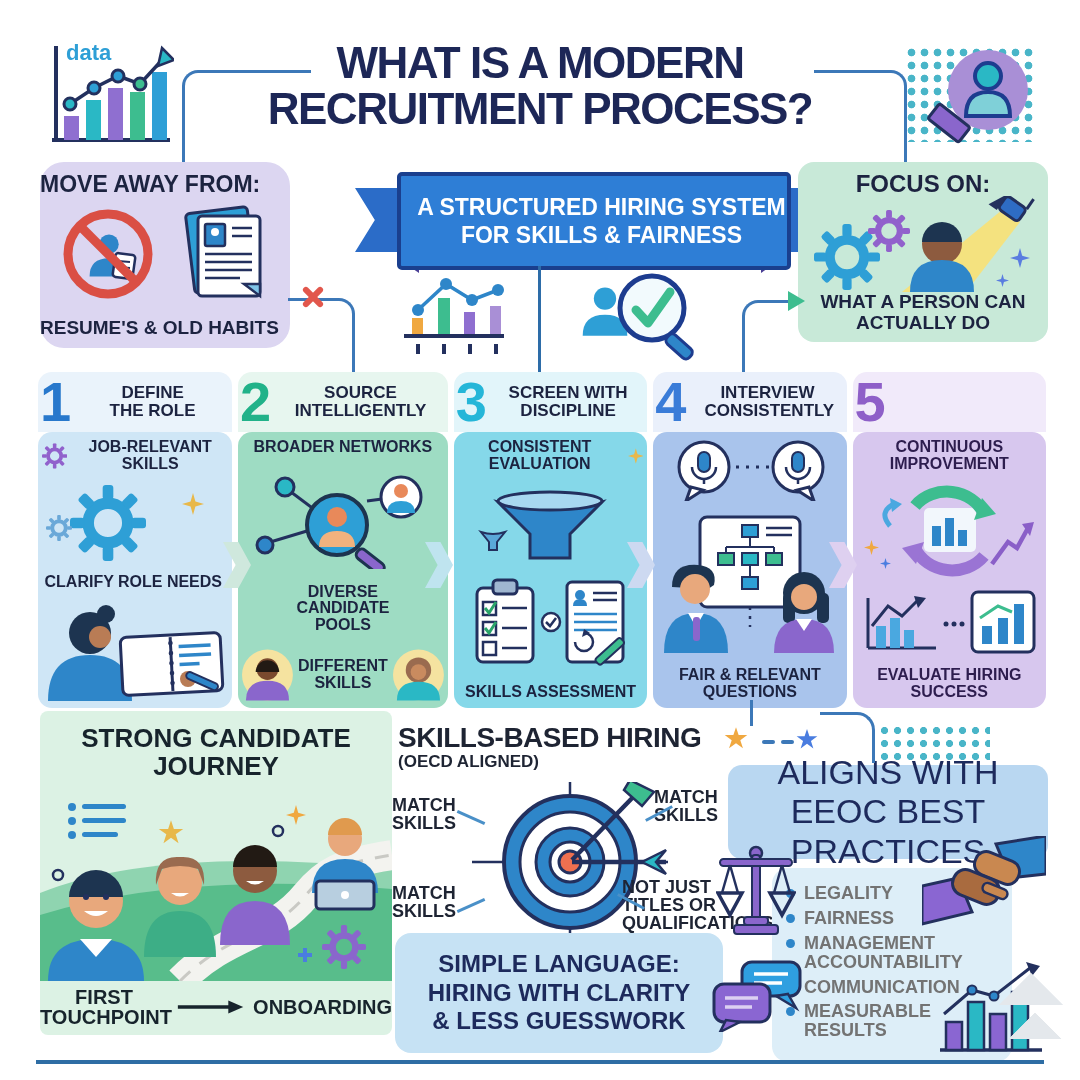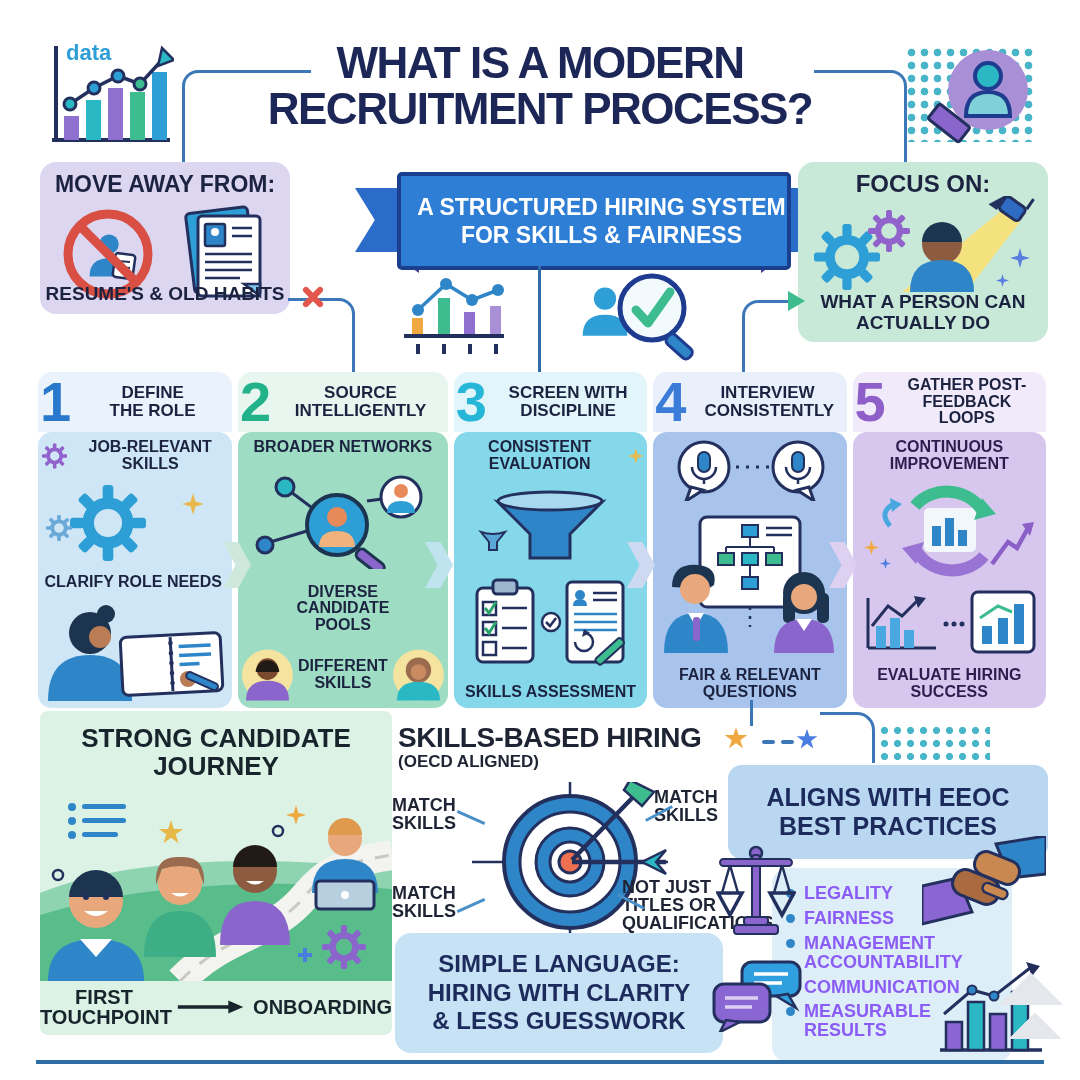"MOVE AWAY FROM:" #move-away { border-radius: 16px -> 24px; height: 152px -> 186px; text-align: center -> left }
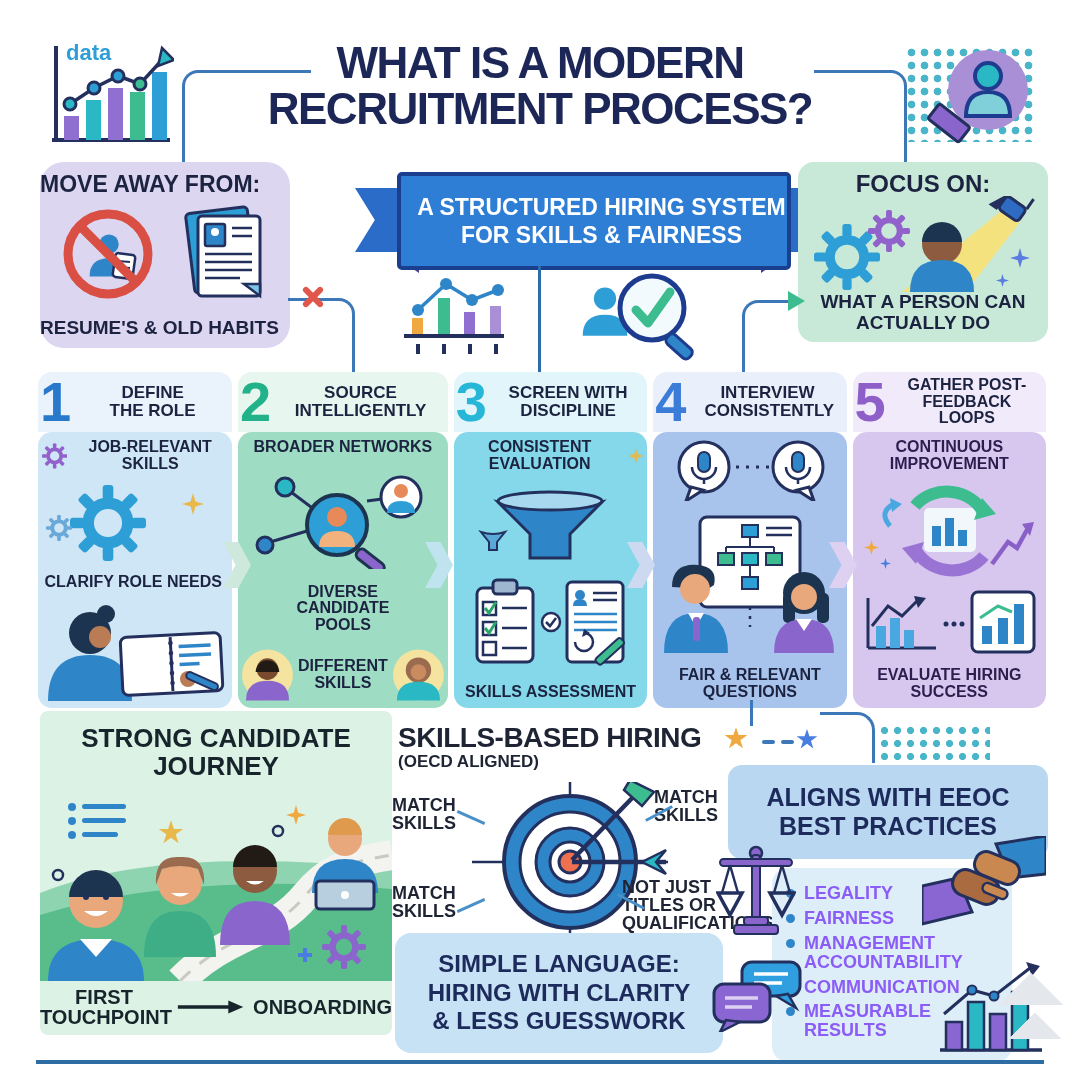"GATHER POST-FEEDBACK LOOPS" span.step-title { html: <span>GATHER POST-FEEDBACK LOOPS</span> -> none }
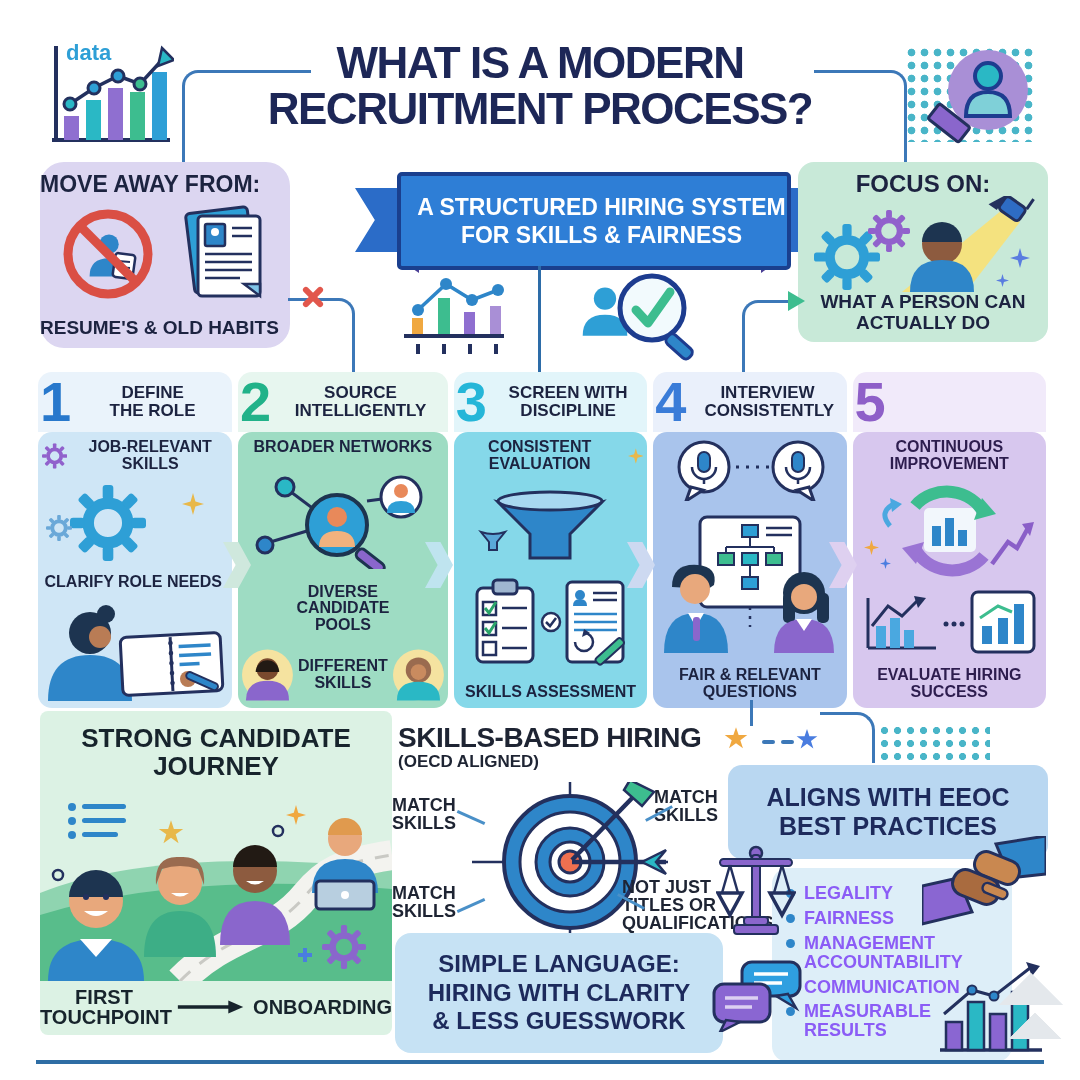"ALIGNS WITH EEOC BEST PRACTICES" #eeoc-title div { font-size: 25px -> 34px; font-weight: 700 -> 400 }
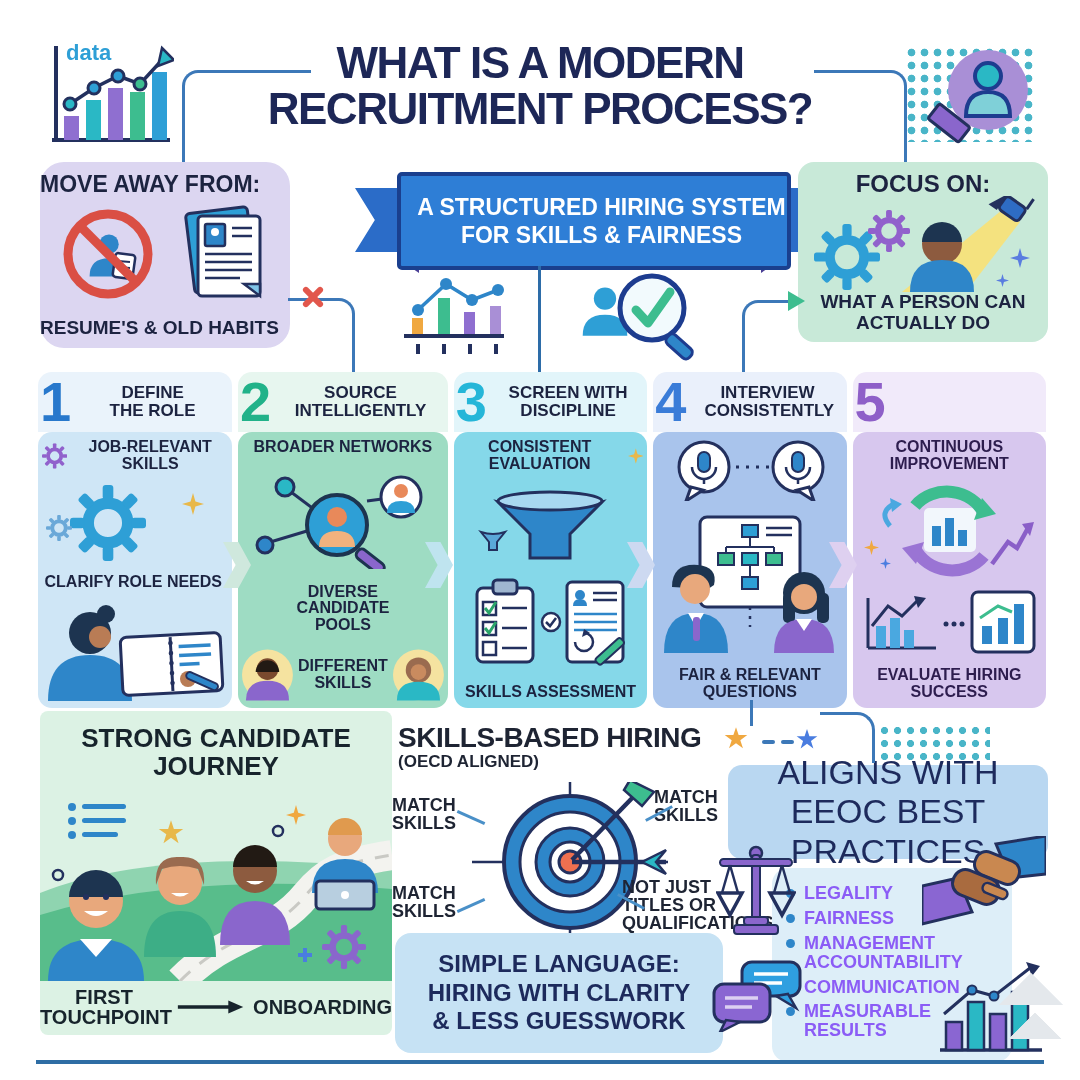"LEGALITY" #eeoc-list li .bl { color: #8b5cf6 -> #737373 }
